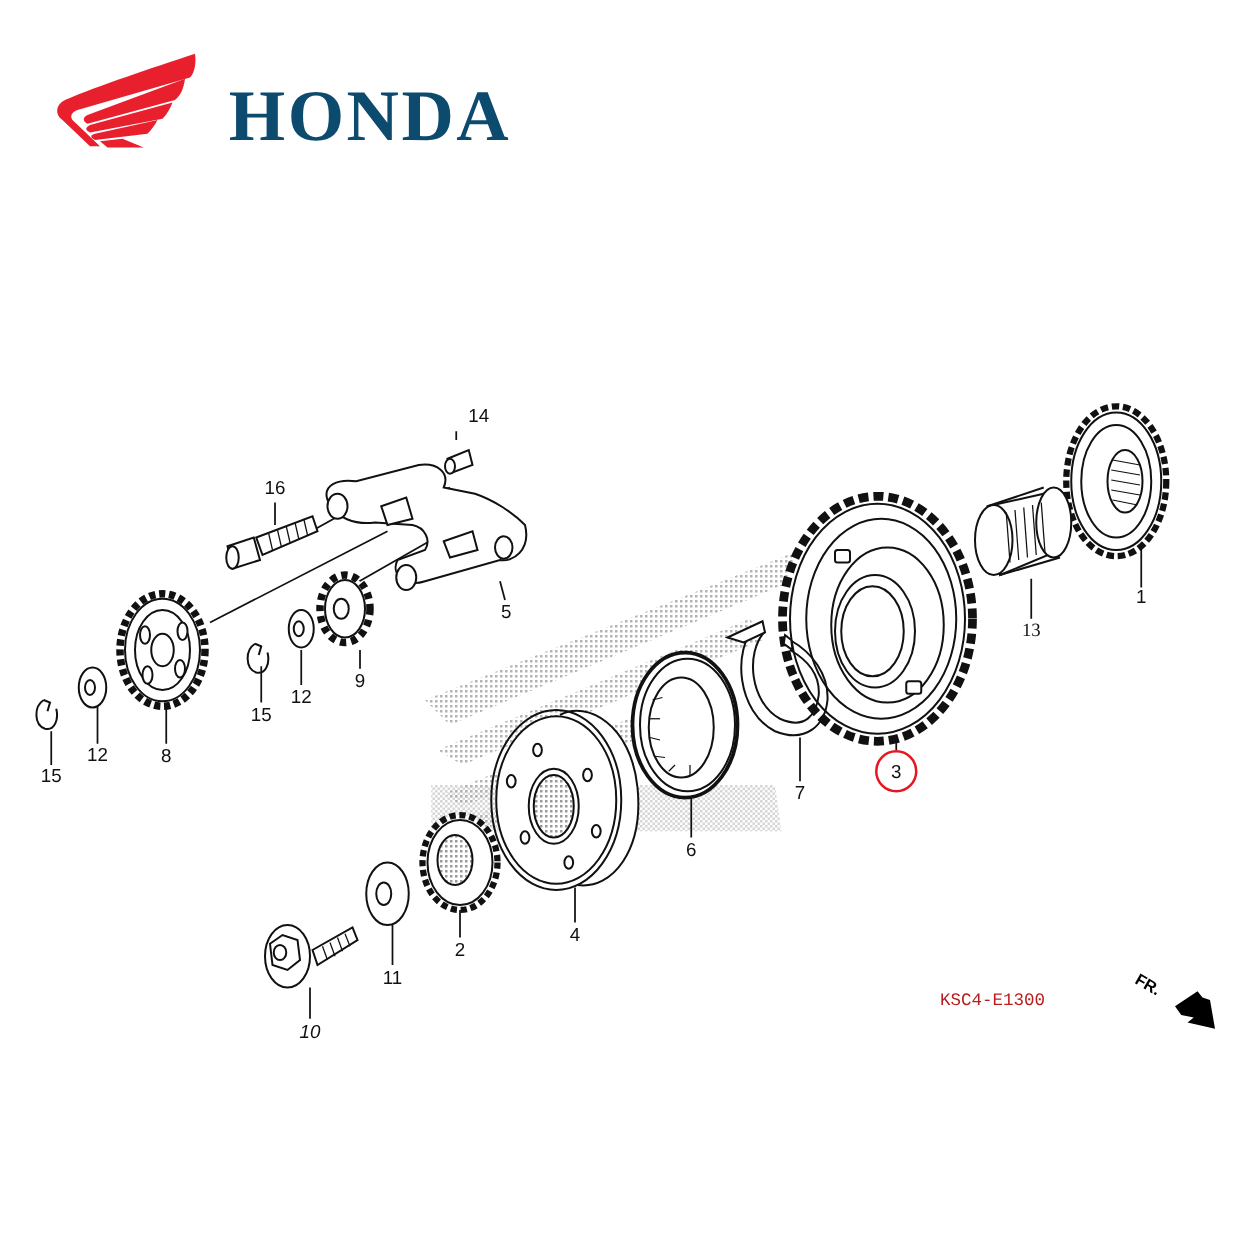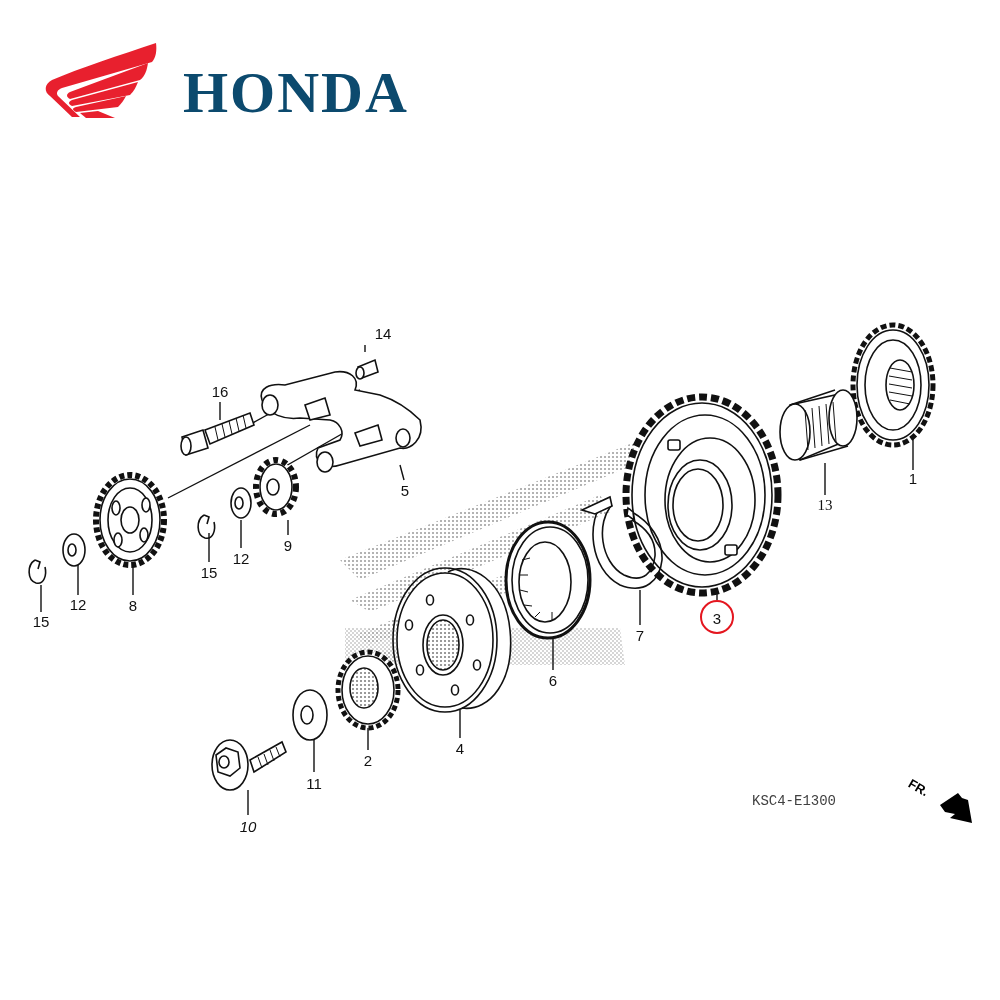"KSC4-E1300" .code { color: #404040 -> #b91c1c }
